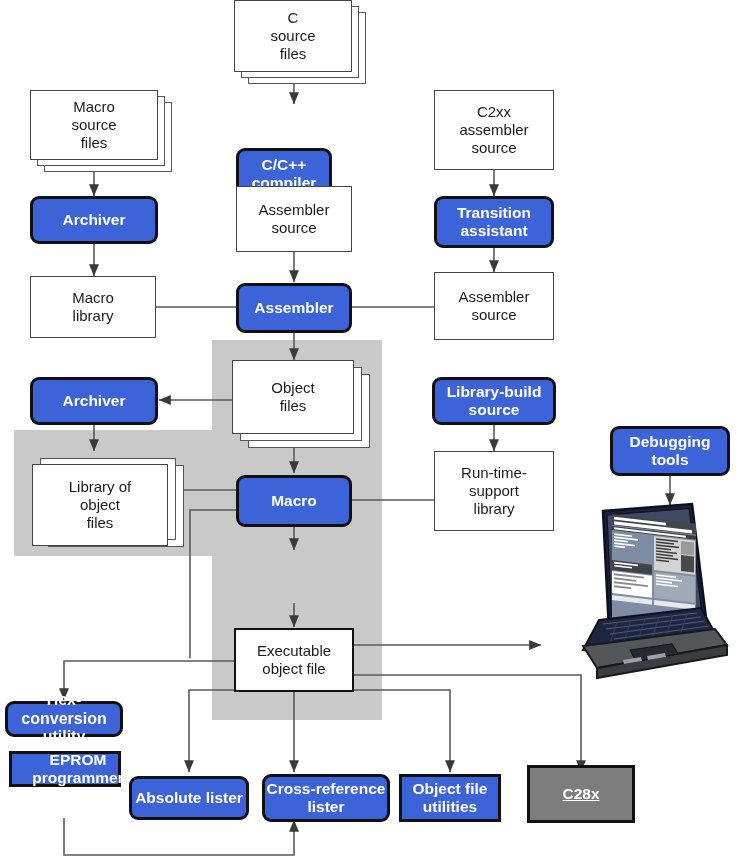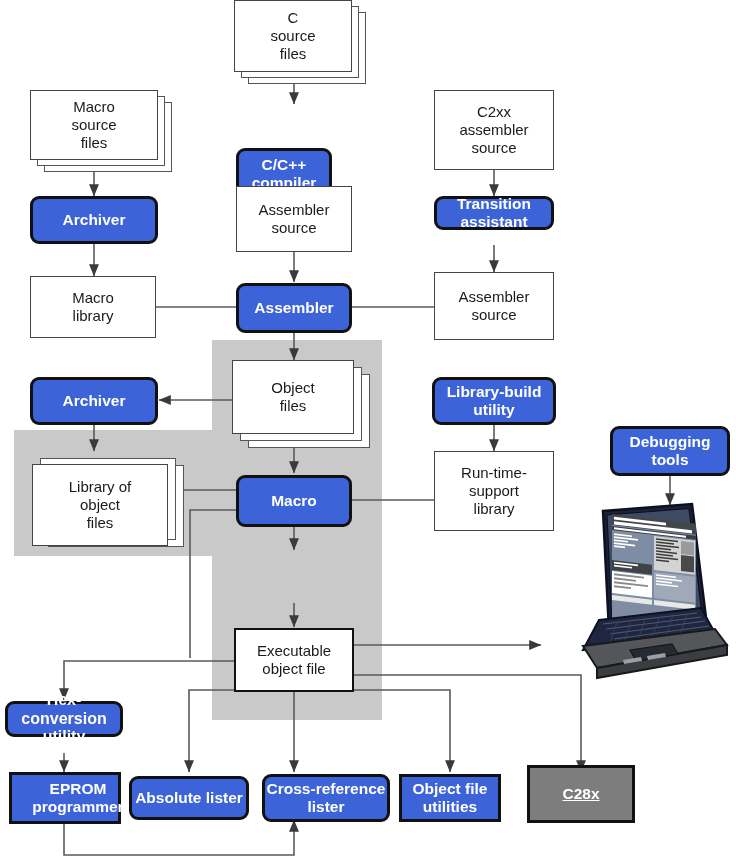"Transition" div.node { height: 34px -> 52px }
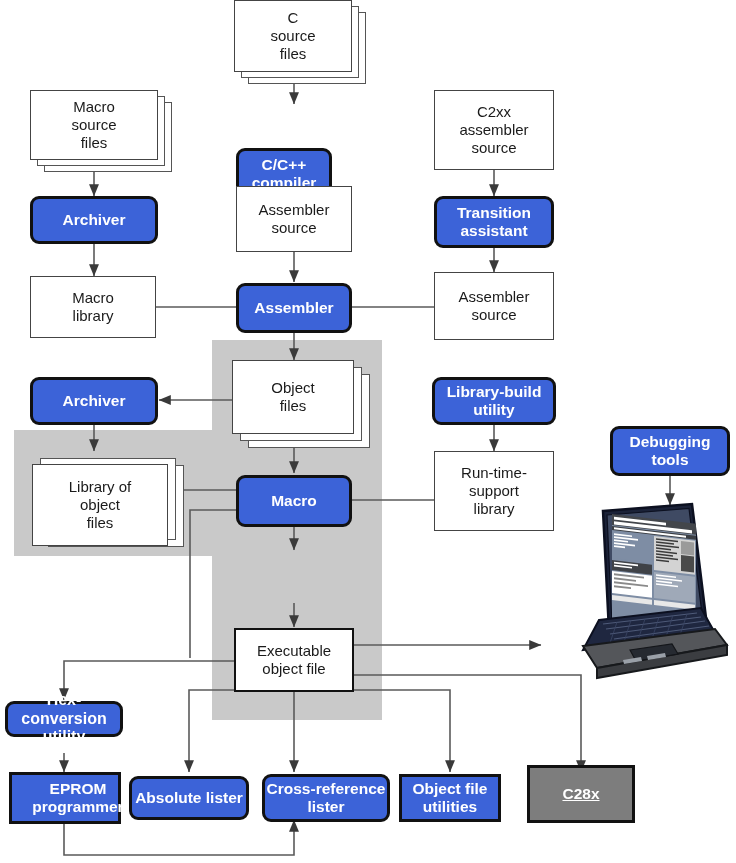"Library-build" span.lbl { text: utility -> source }
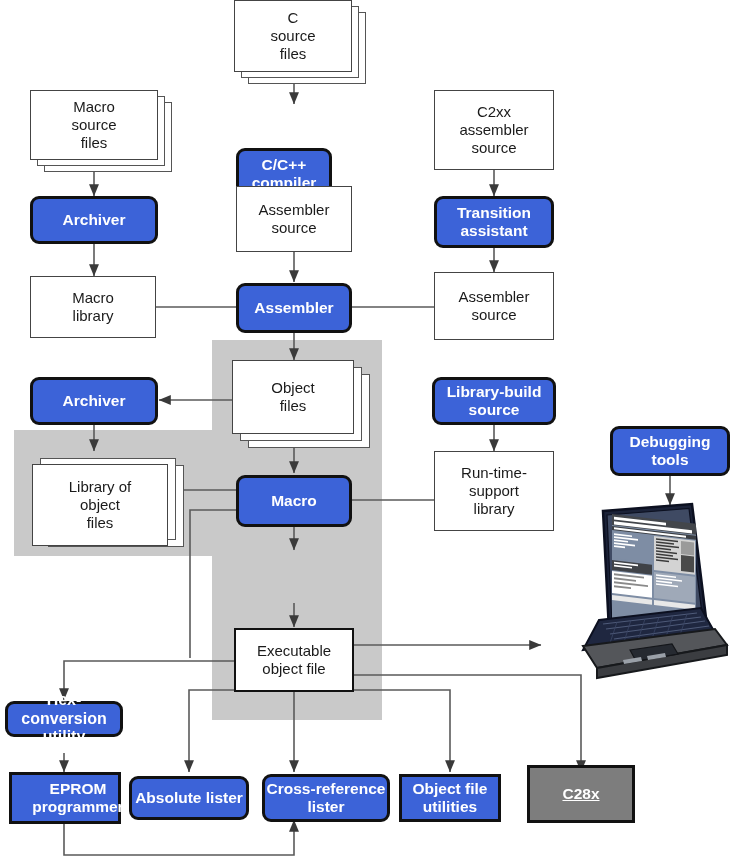"EPROM" div.node { height: 52px -> 36px; top: 772px -> 751px }
